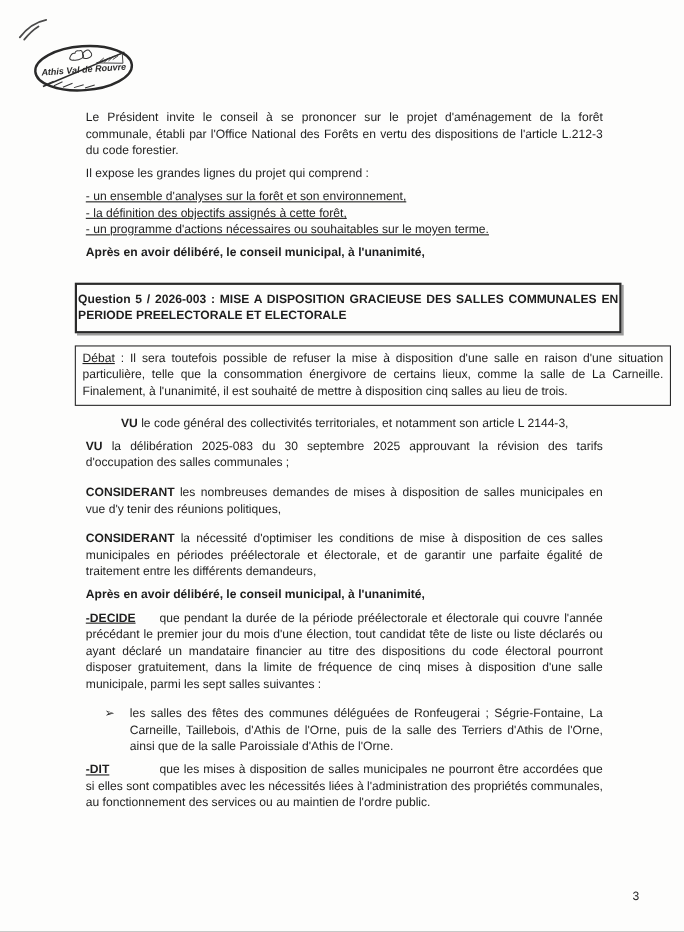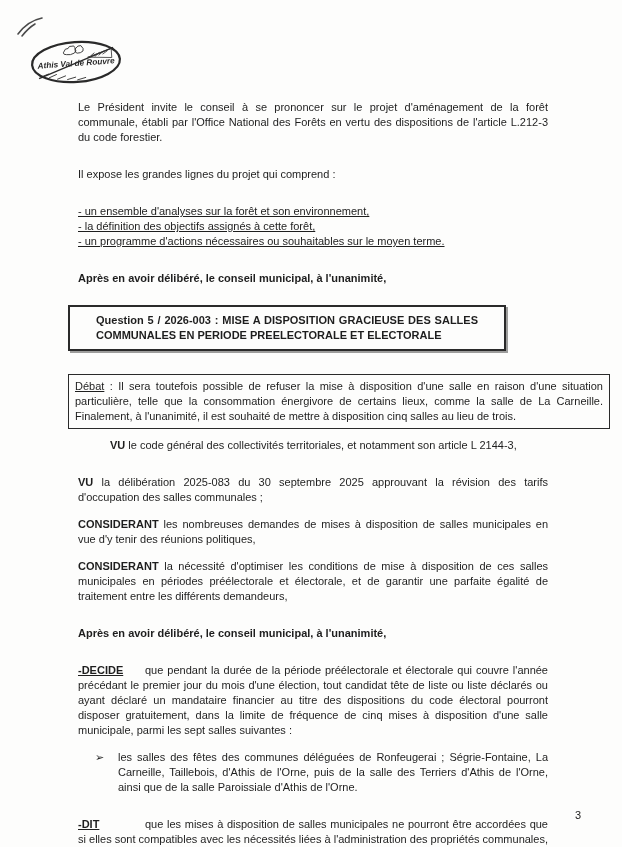"Il expose les grandes lignes" .mt13 { margin-top: 22px -> 6px }
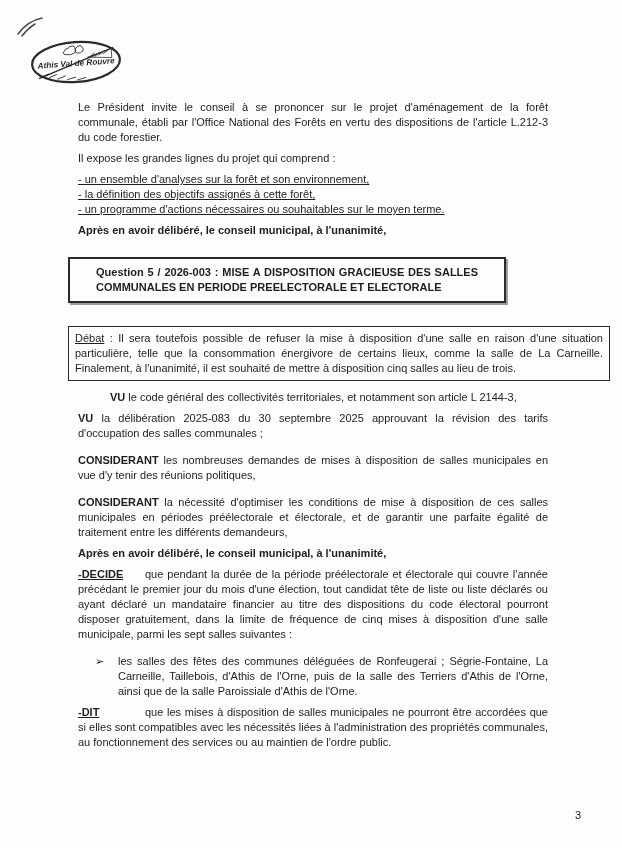"Question 5 / 2026-003 :" .question-box { padding: 6px 26px -> 6px 1px; width: 438px -> 497px }
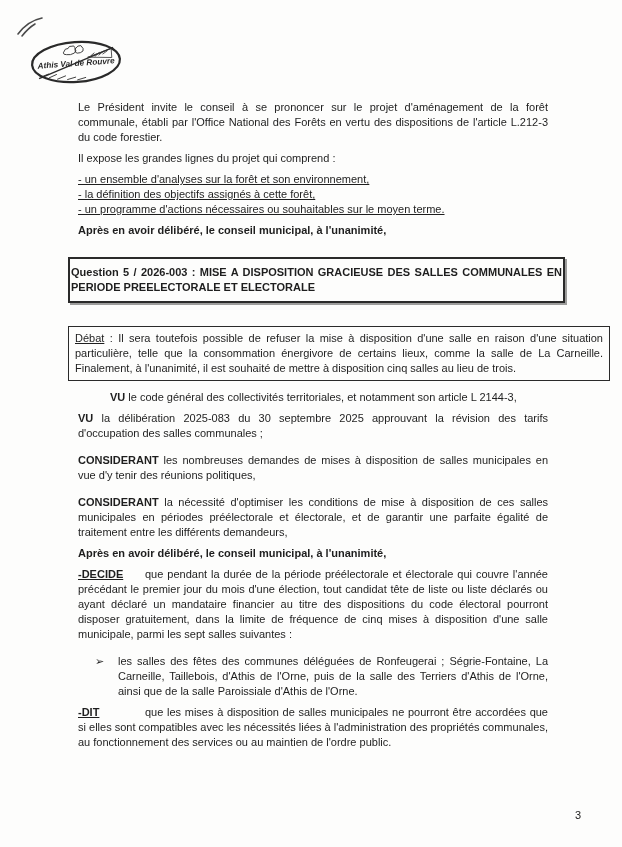"Débat : Il sera toutefois" .mt11 { margin-top: 23px -> 11px }
